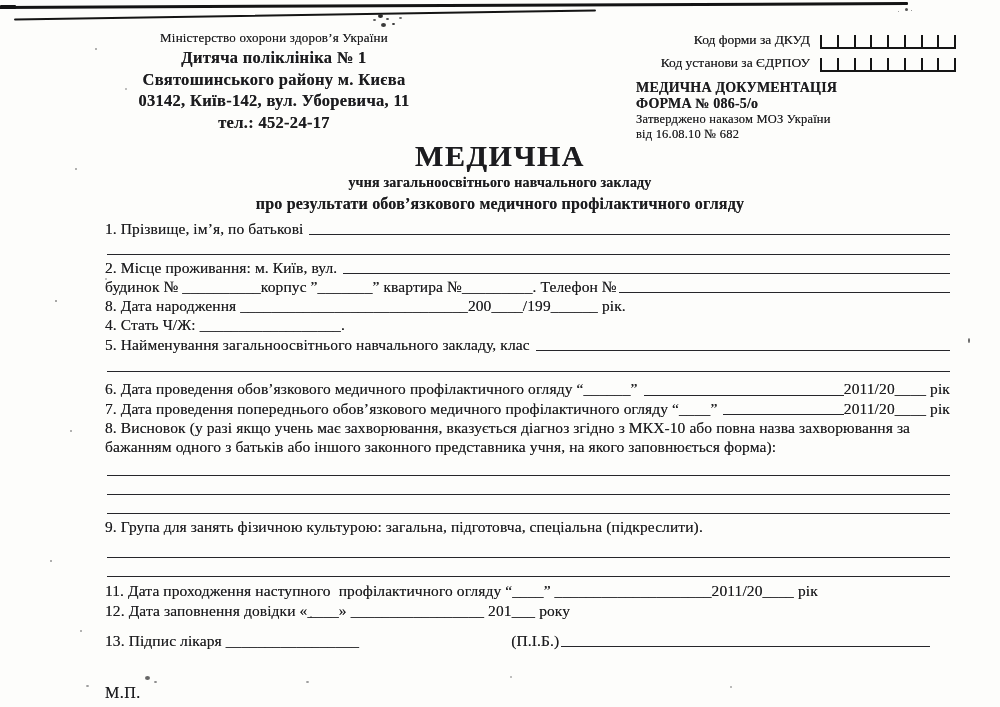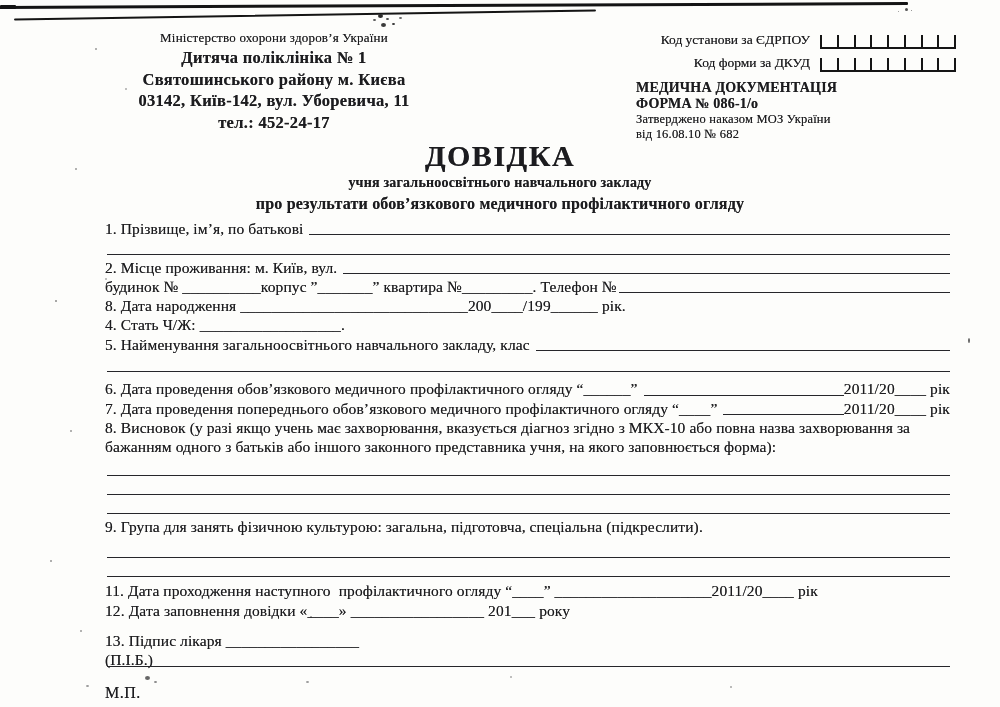"Код установи за ЄДРПОУ" div.code-row { order: before "Код форми за ДКУД" -> after "Код форми за ДКУД" }
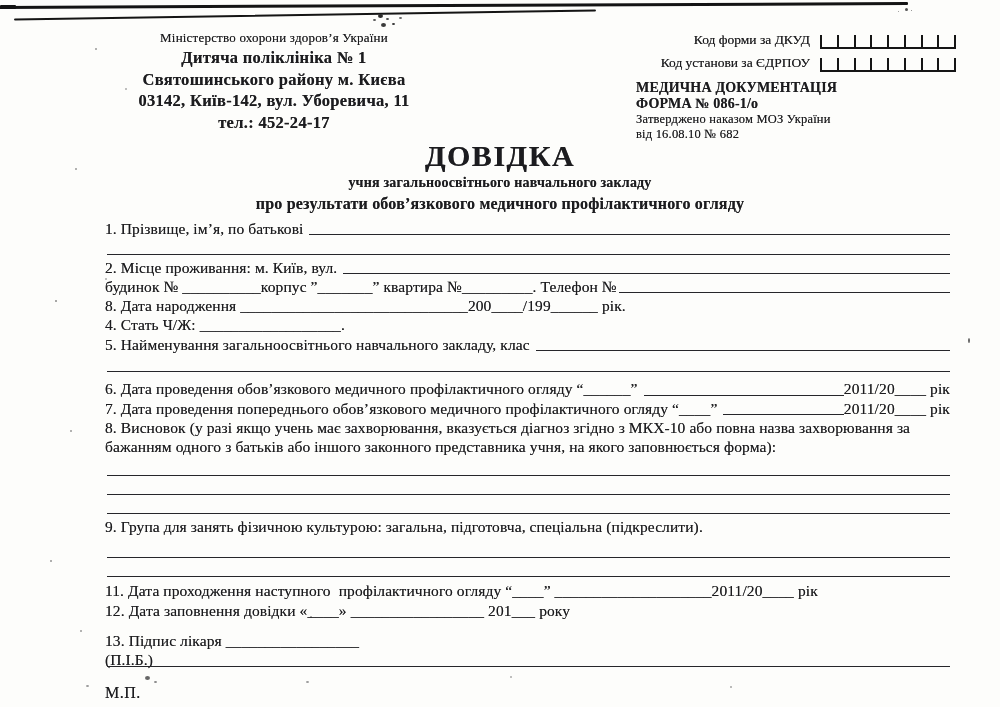"ФОРМА № 086-1/о" div.b { text: 086-1/о -> 086-5/о }
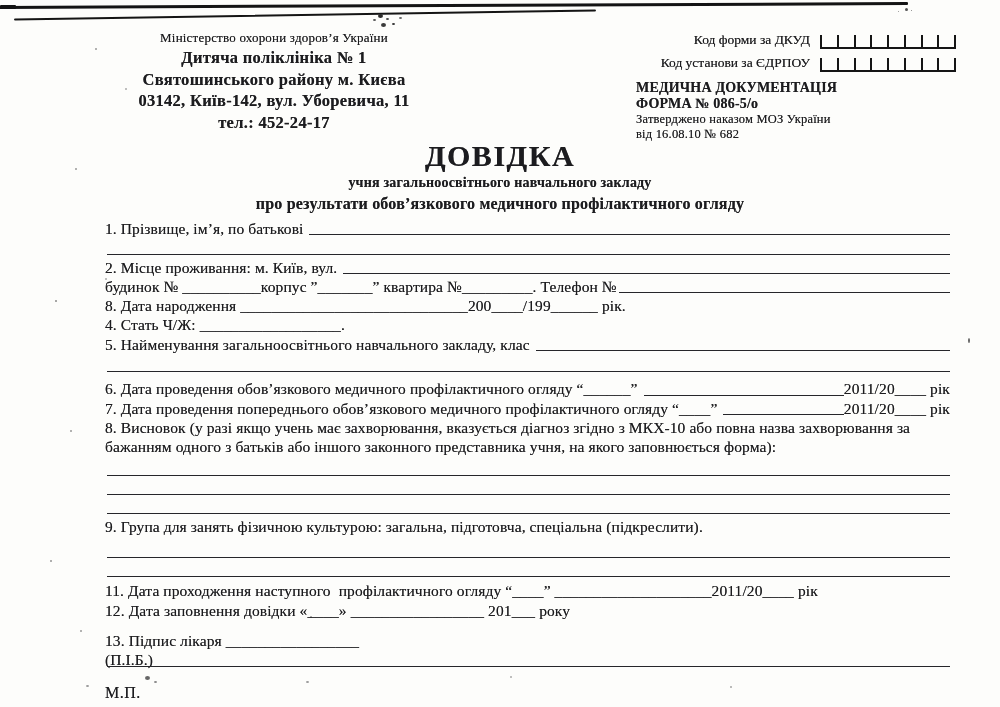"ДОВІДКА" div.main { text: ДОВІДКА -> МЕДИЧНА }
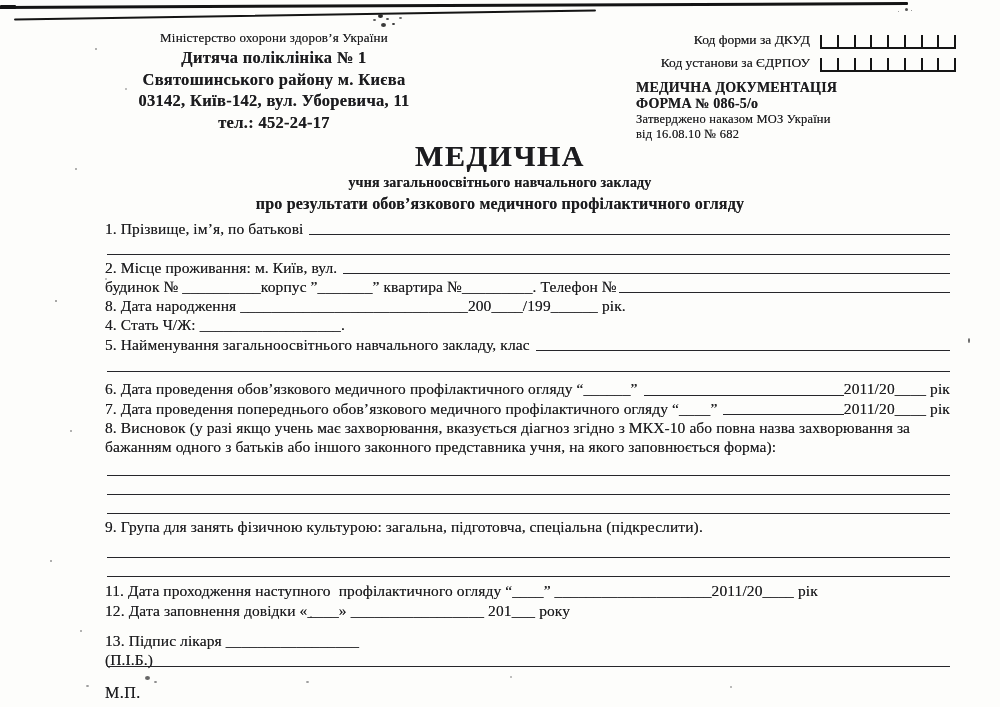"13. Підпис лікаря _________________" div.frow { flex-direction: column -> none }
